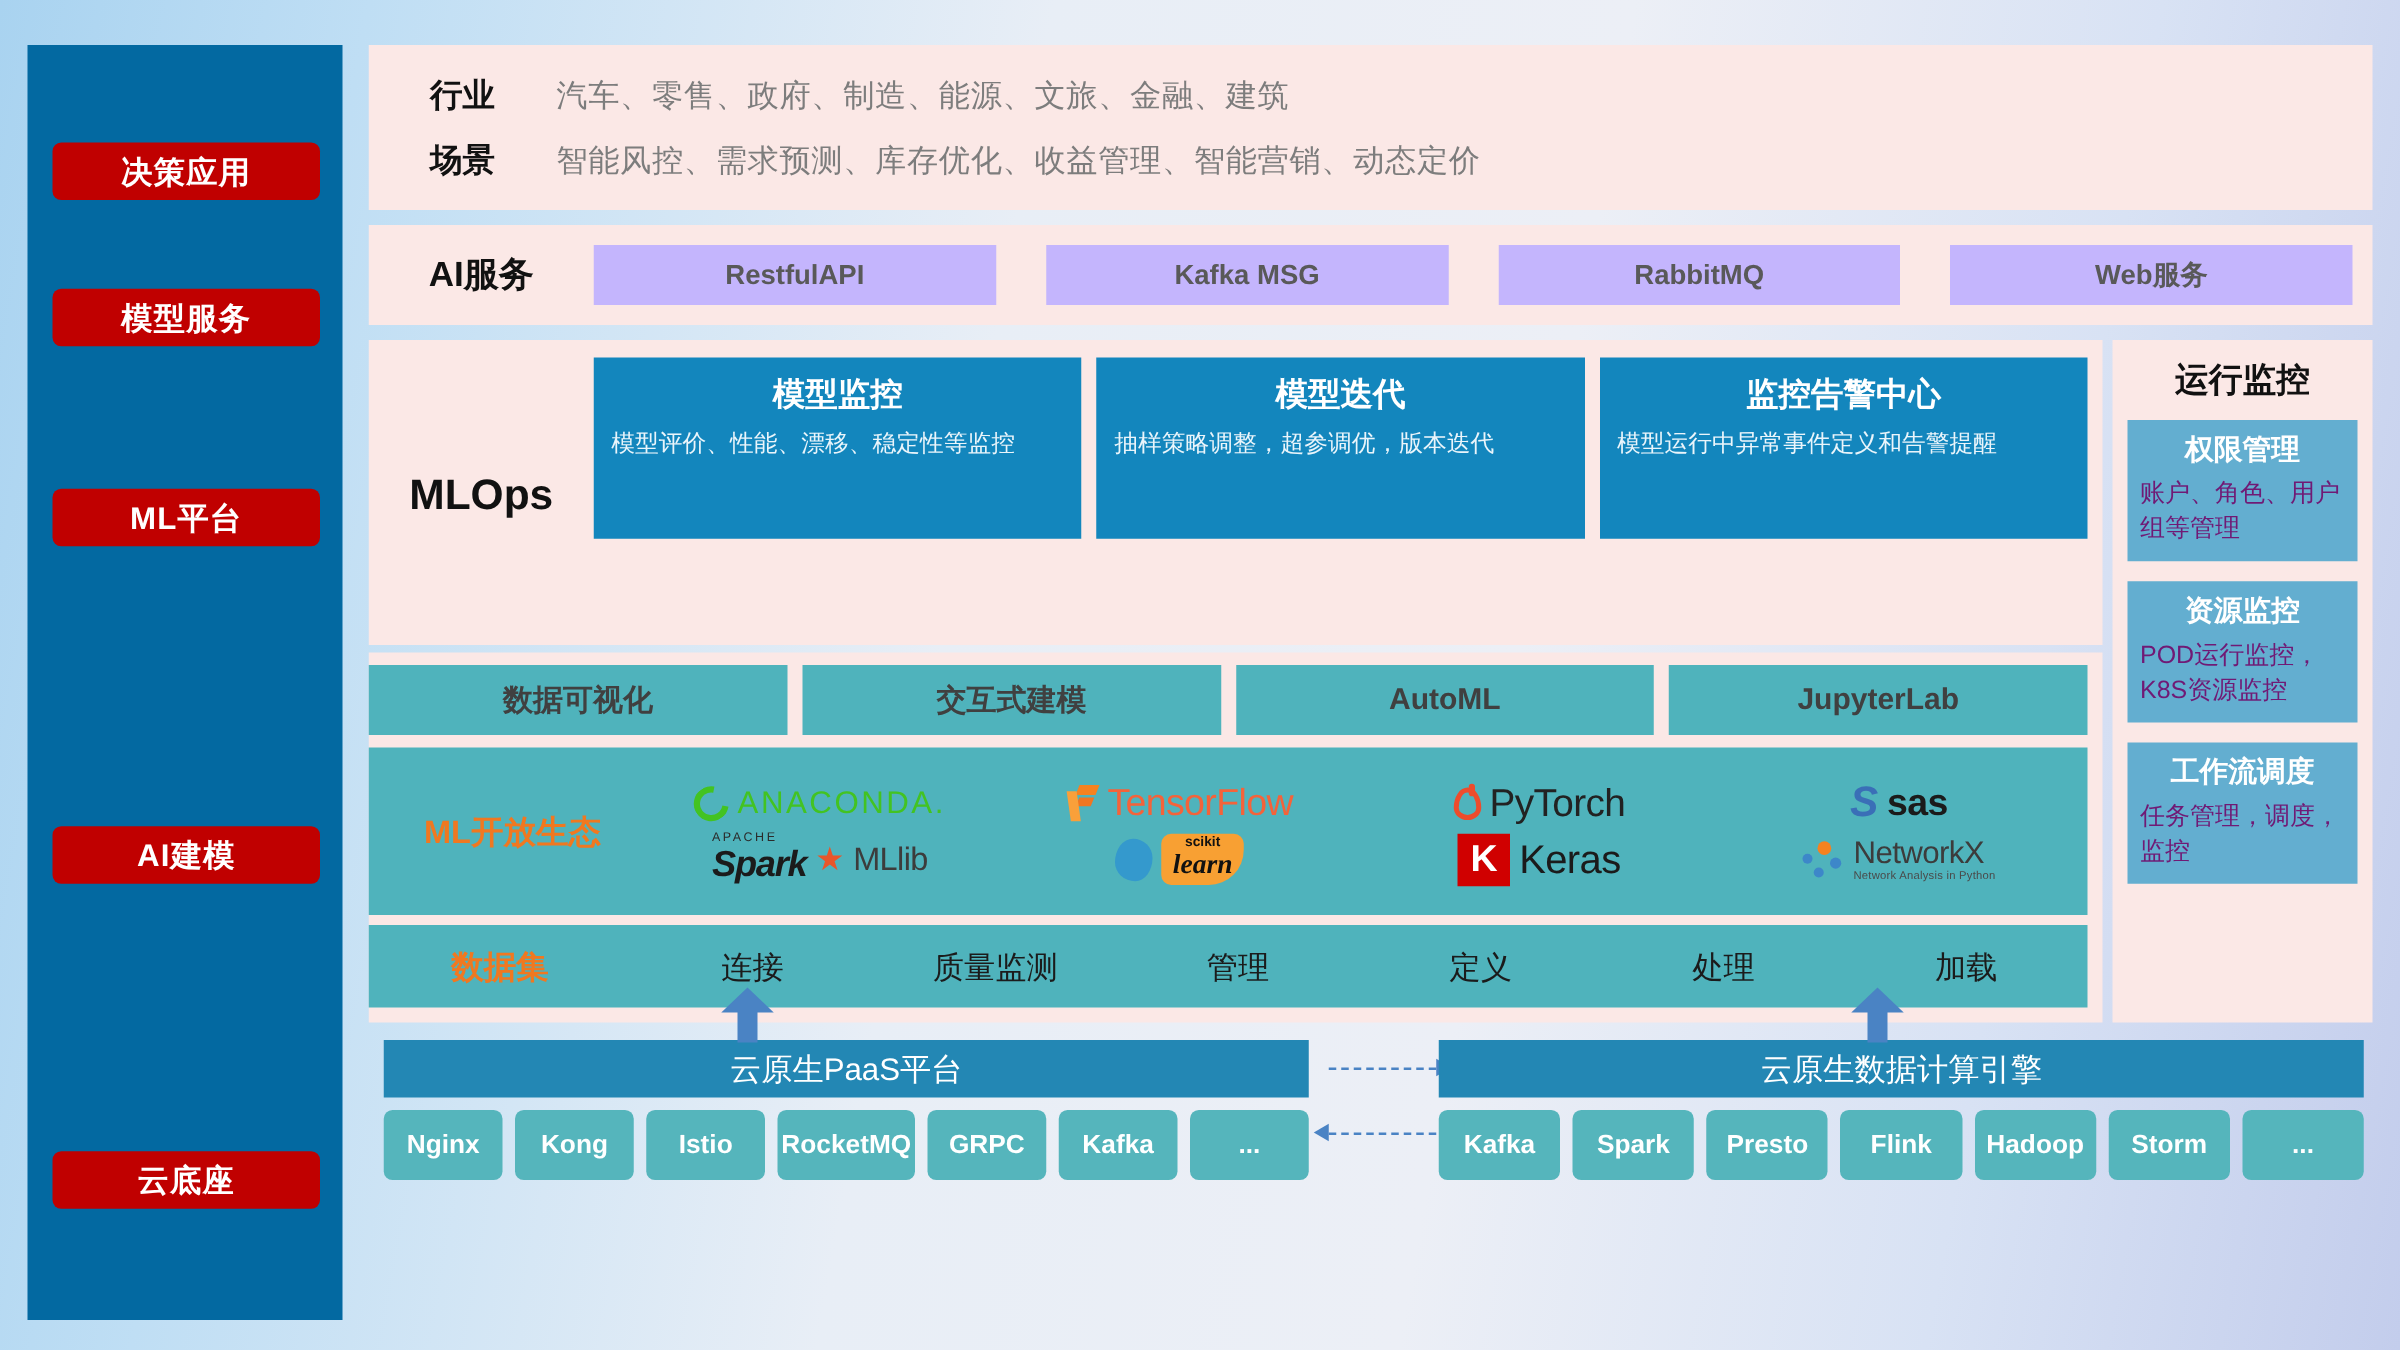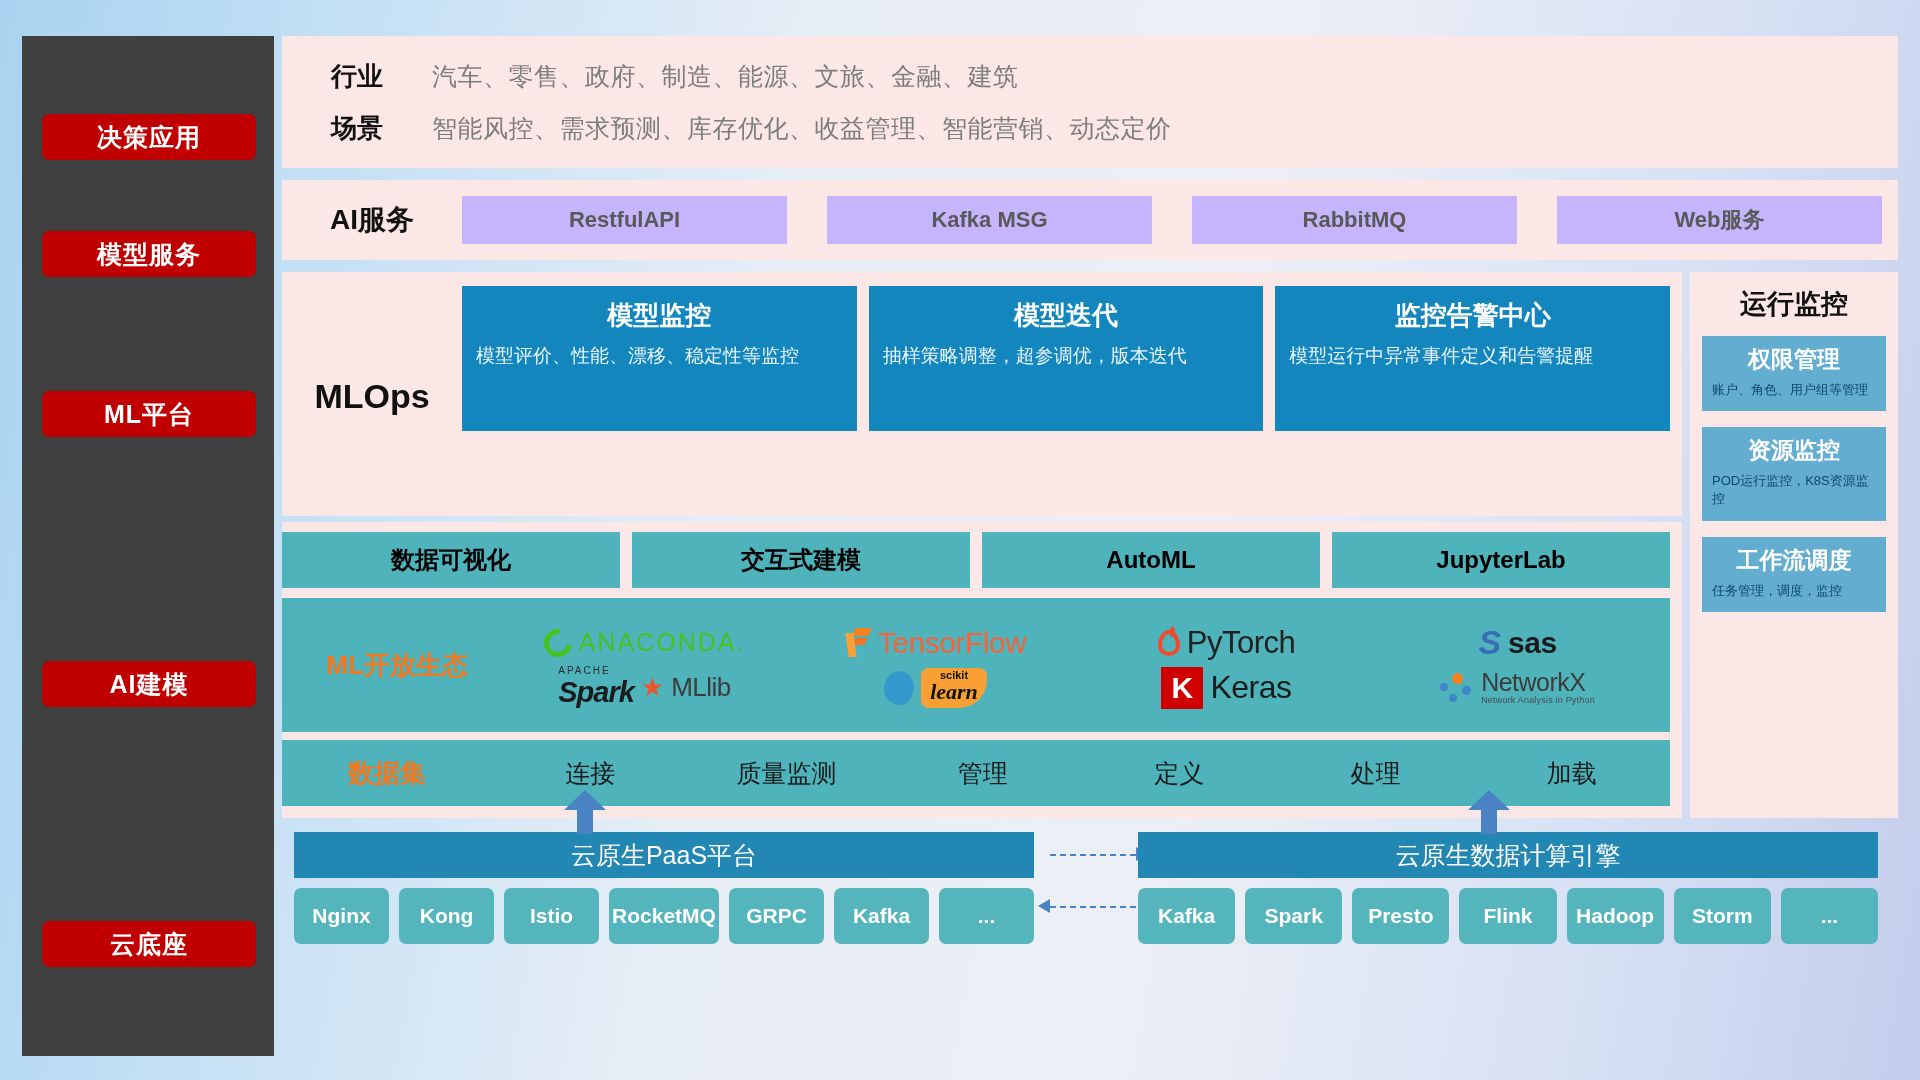"决策应用" .left-rail { background: #404040 -> #0369a1; margin-right: 8px -> 21px }
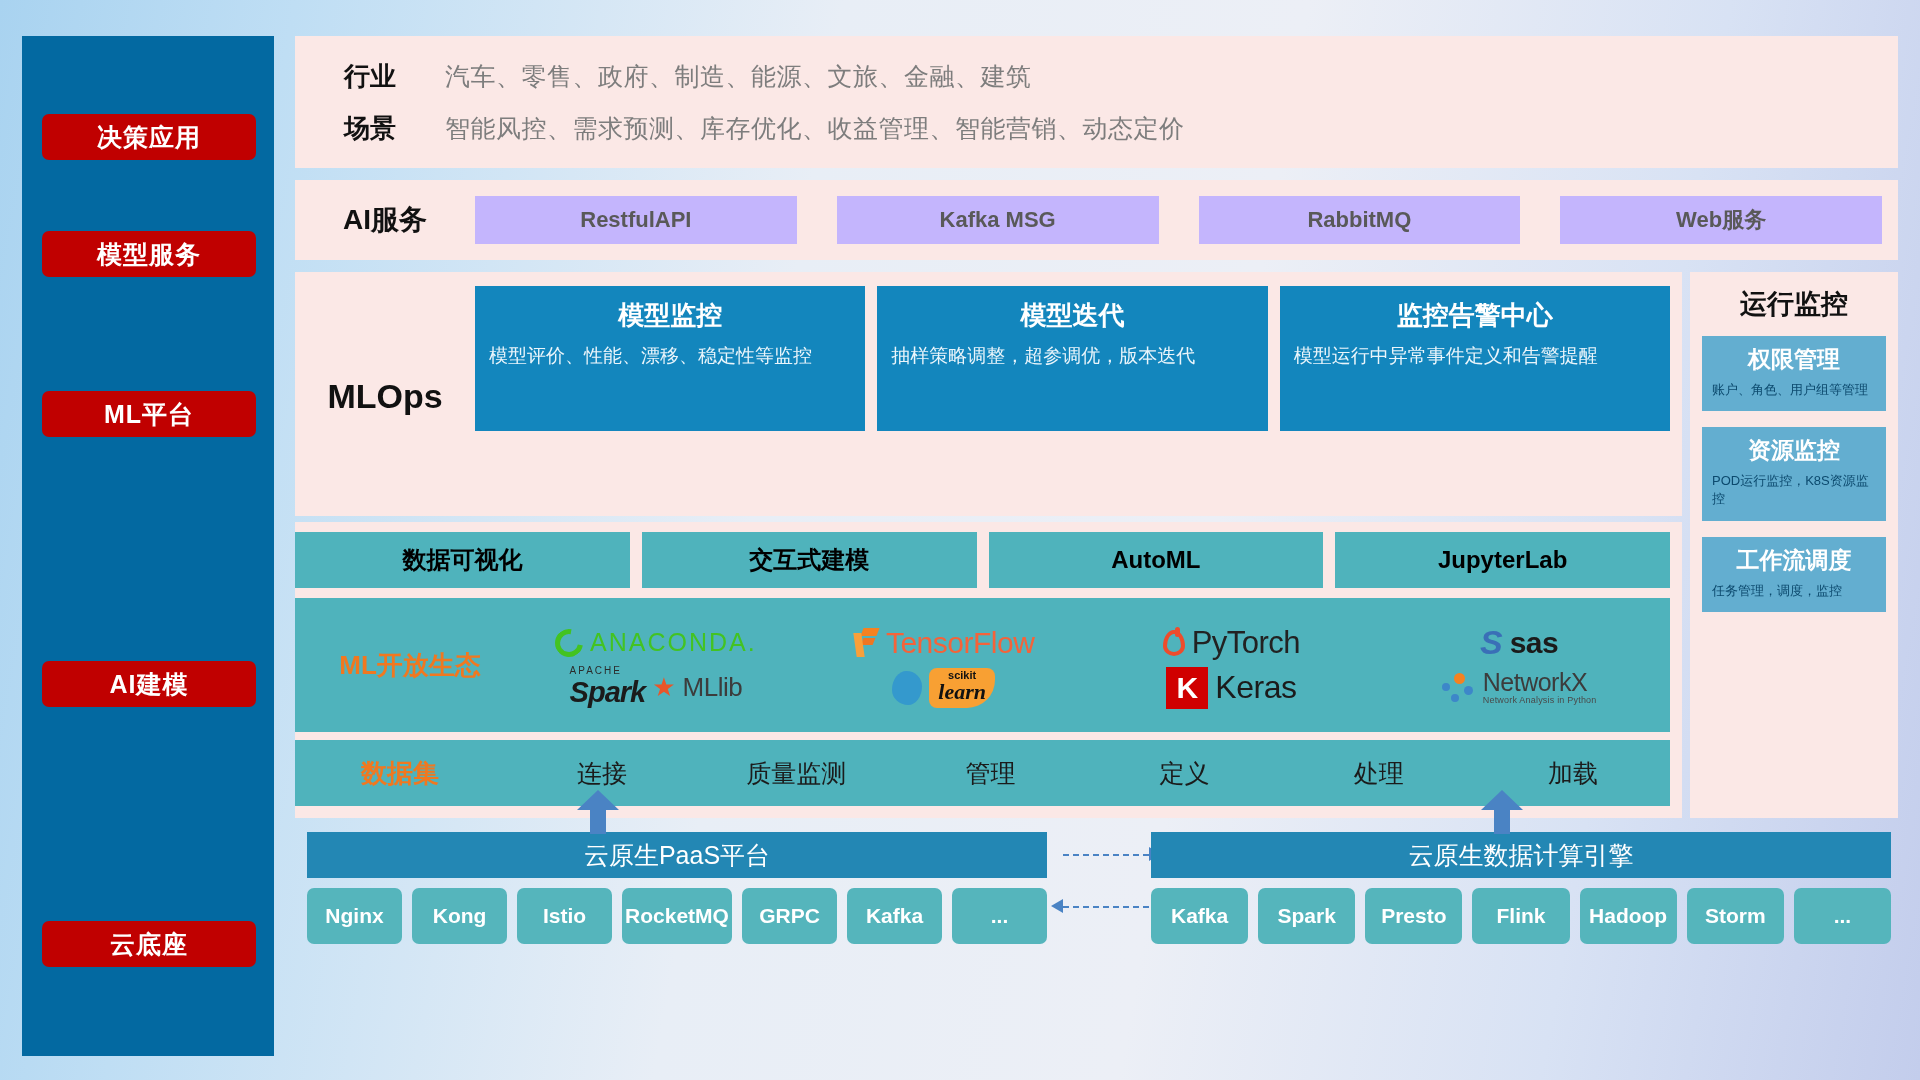"账户、角色、用户组等管理" .right-card-desc { color: #0c4a6e -> #701a75; font-size: 13px -> 20px }
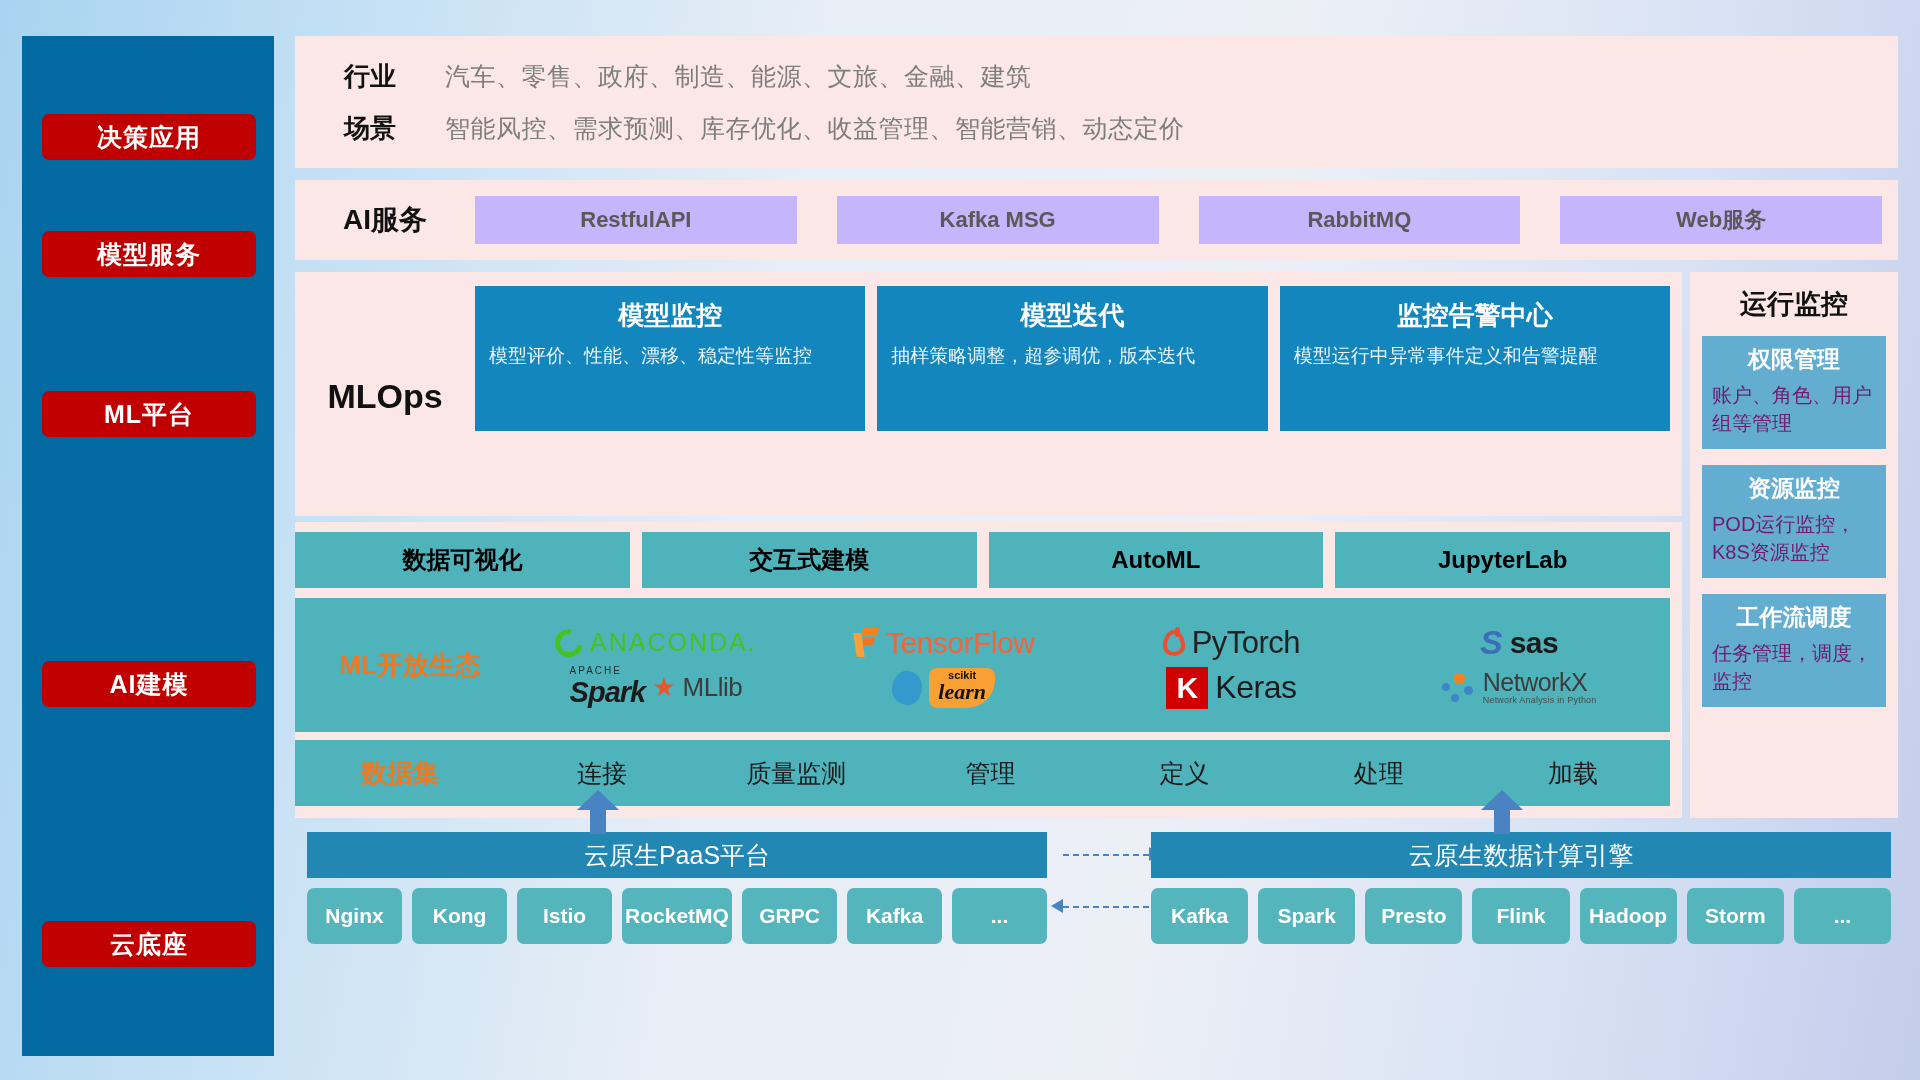"数据可视化" .model-tab { color: #000000 -> #404040 }
